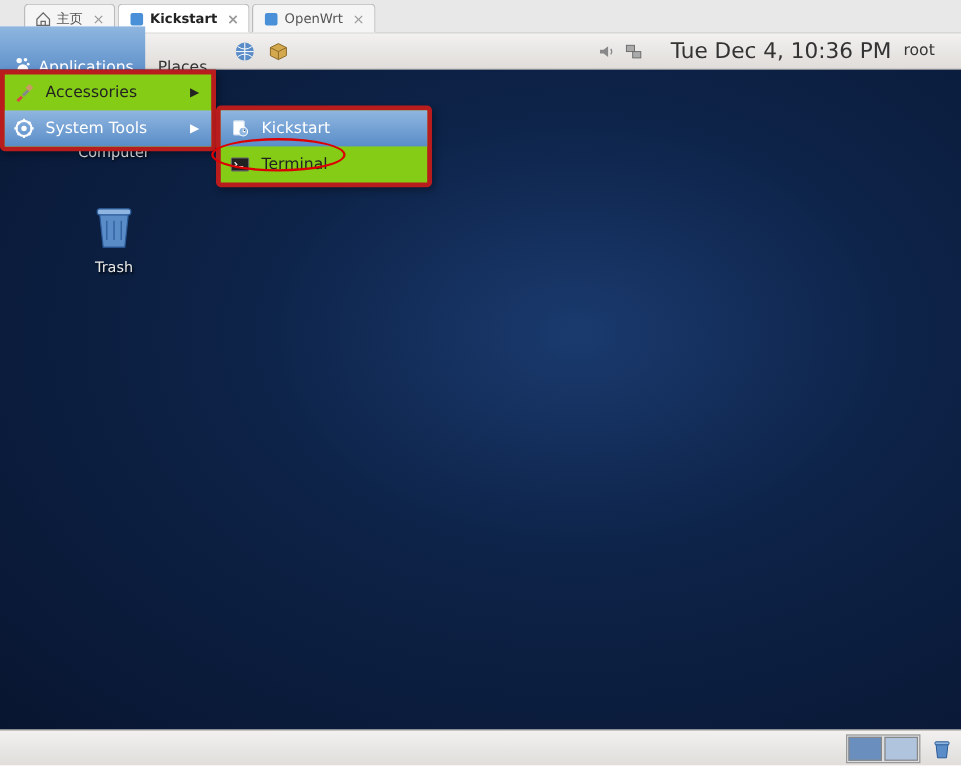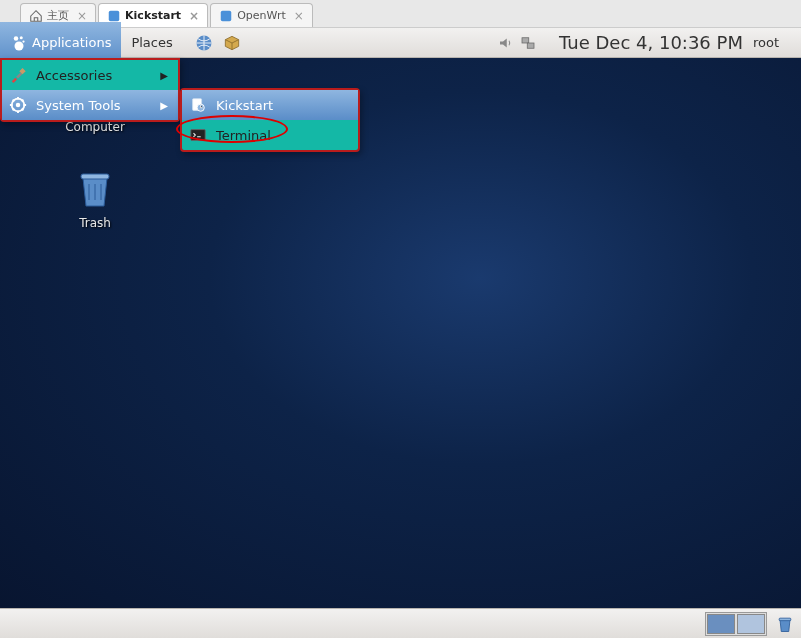"Applications" .panel-menu { align-items: center -> flex-end }
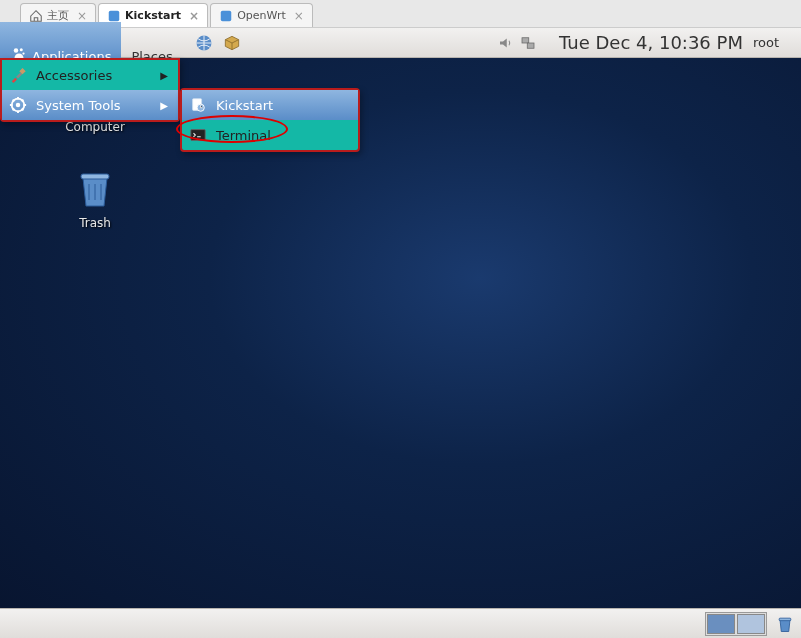"Accessories" .menu-popup { background: #14b8a6 -> #84cc16; border: 2px solid #b91c1c -> 4px solid #b91c1c }
